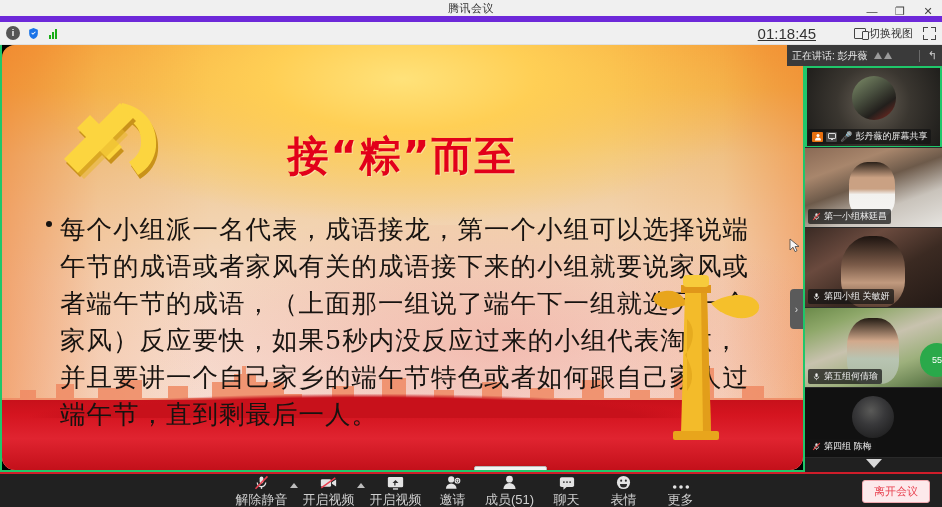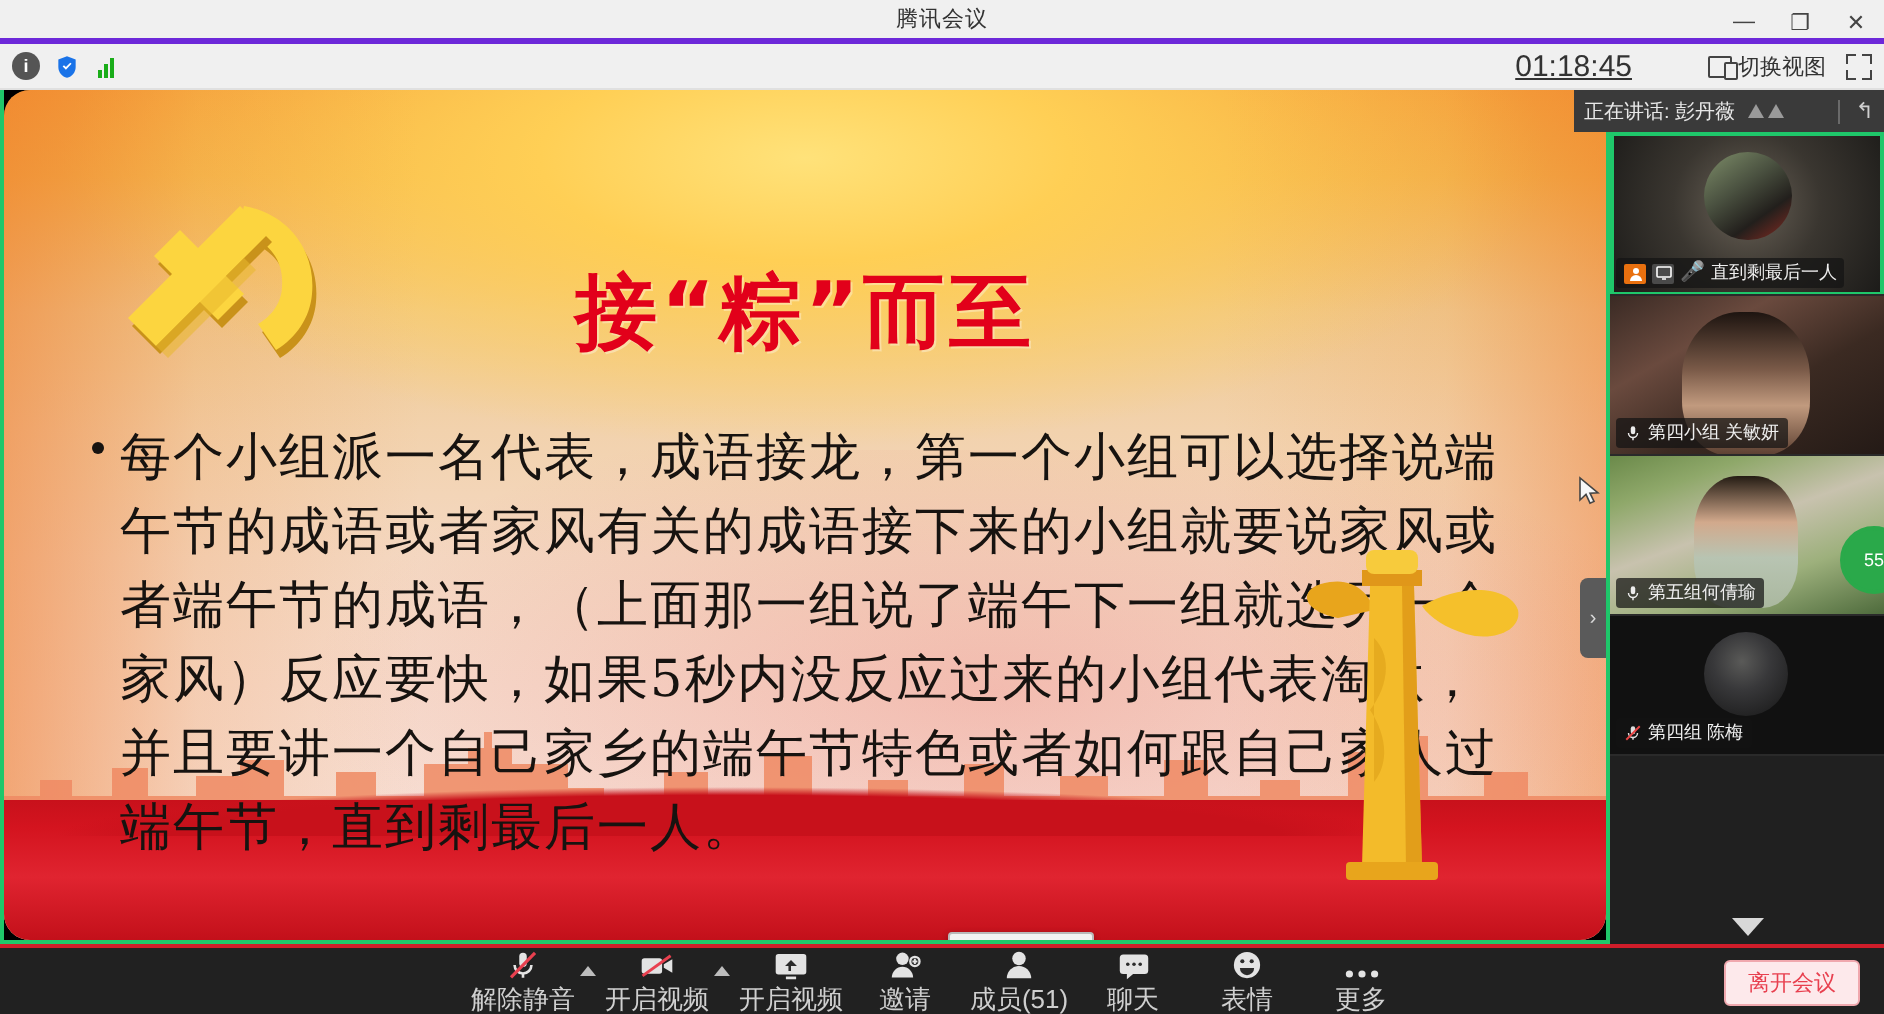"腾讯会议" .titlebar { border-bottom: 3px solid #6d28d9 -> 6px solid #6d28d9 }
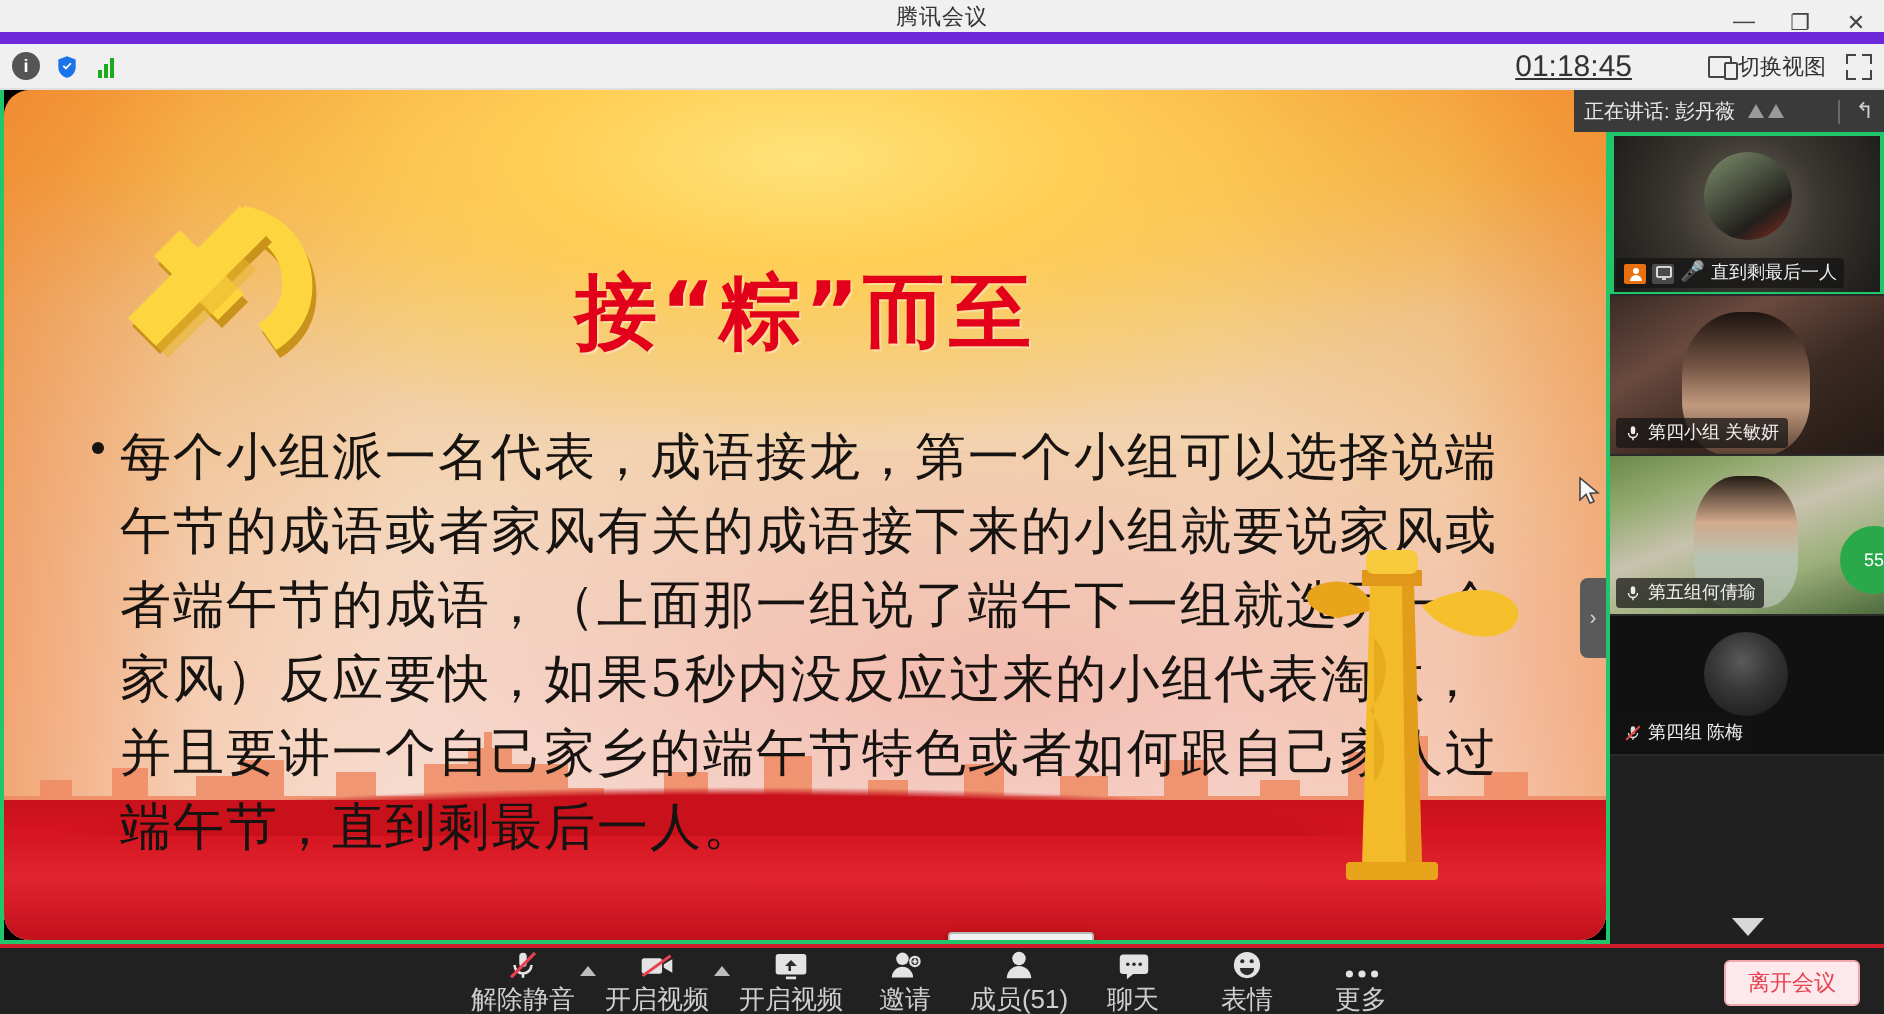"直到剩最后一人" span { text: 直到剩最后一人 -> 彭丹薇的屏幕共享 }
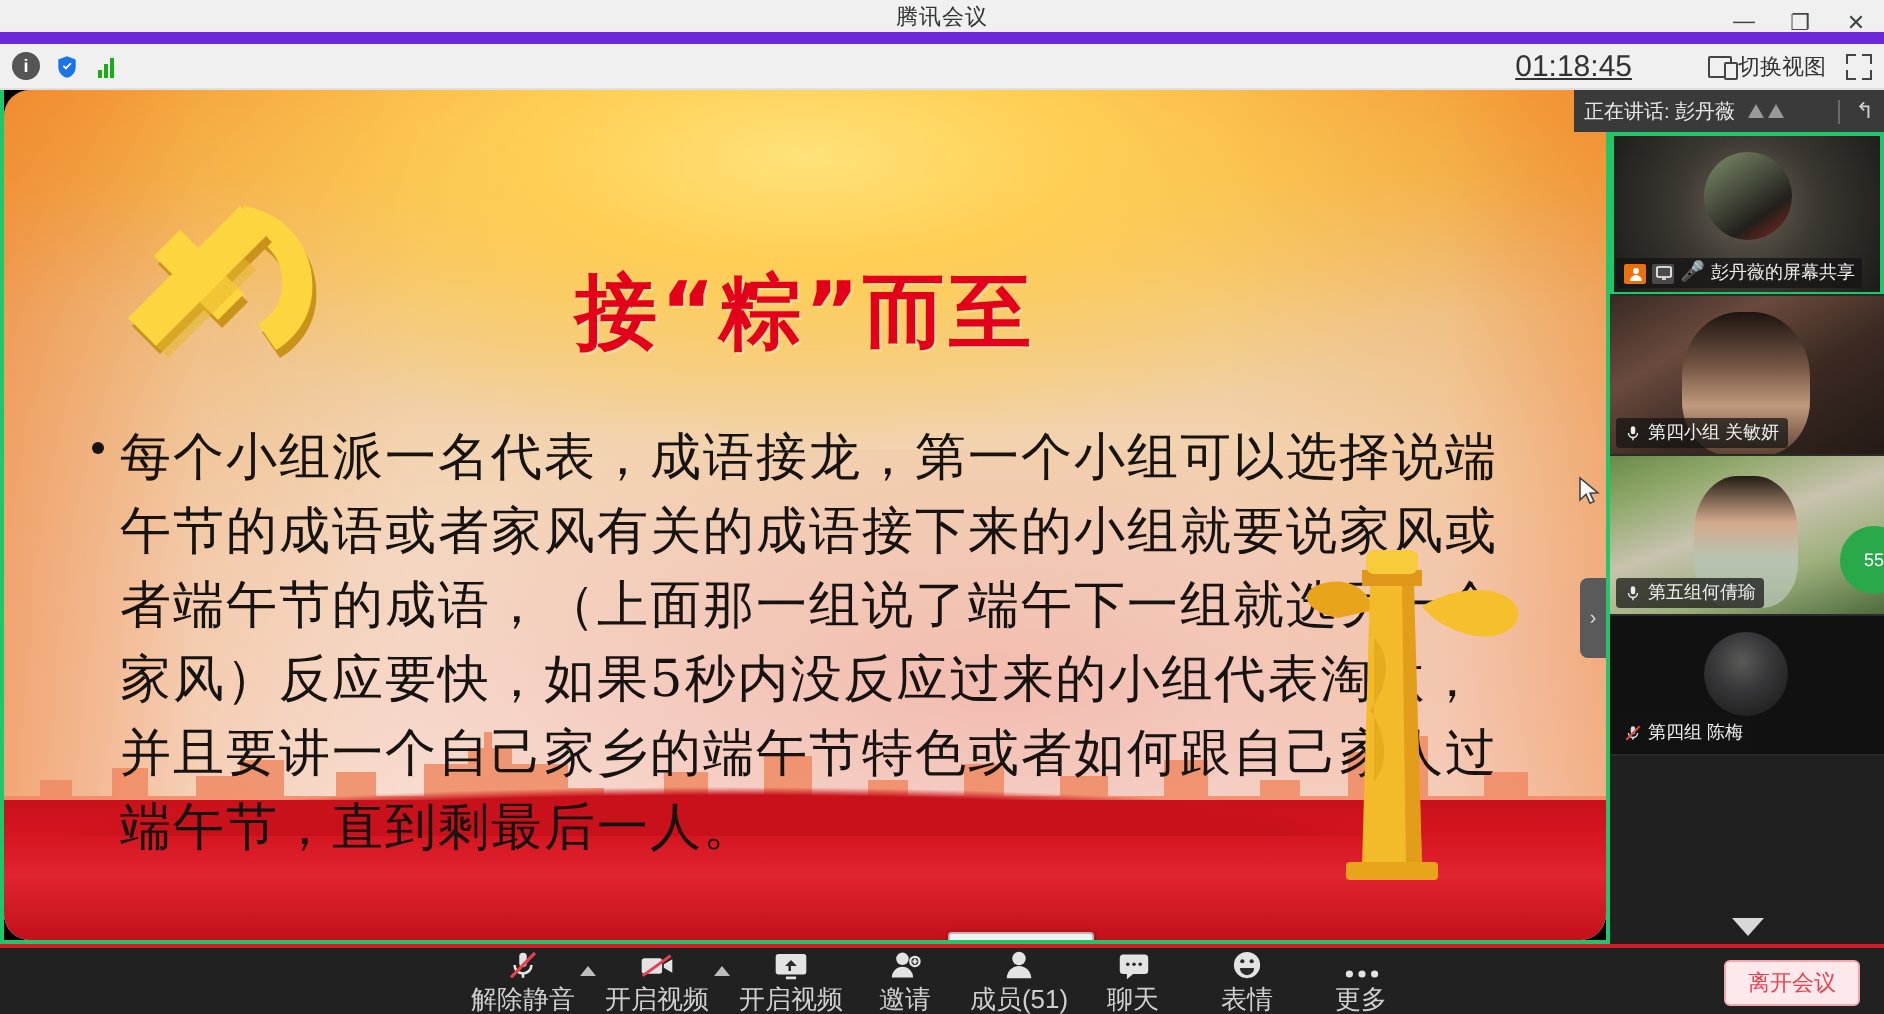"第一小组林廷昌" div.tile { html: none -> <div> <div></div> <div></div> <div> <span> <svg> <rect></rect> <path></path> <path></path> <path></path> </svg> </span> <span>第一小组林廷昌</span> </div> </div> }
